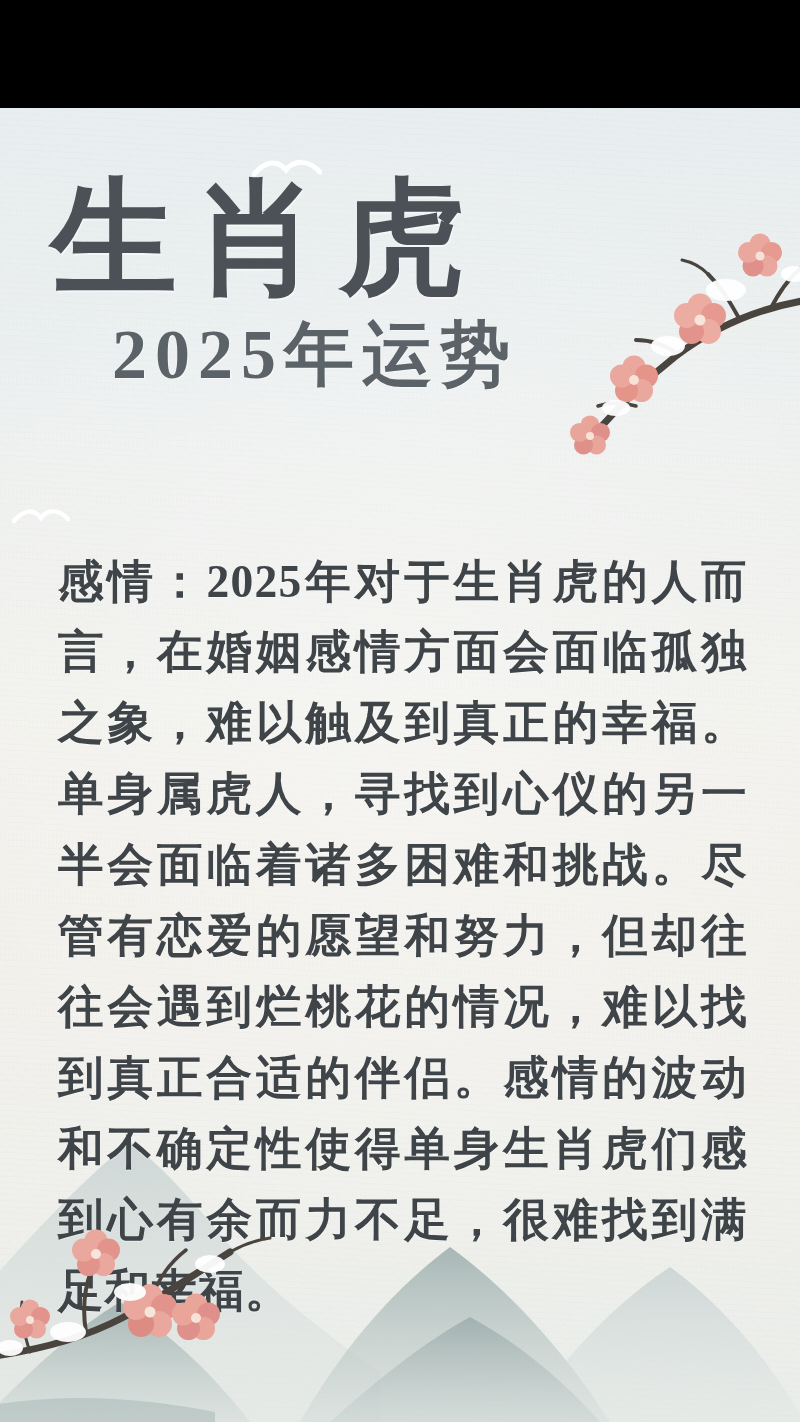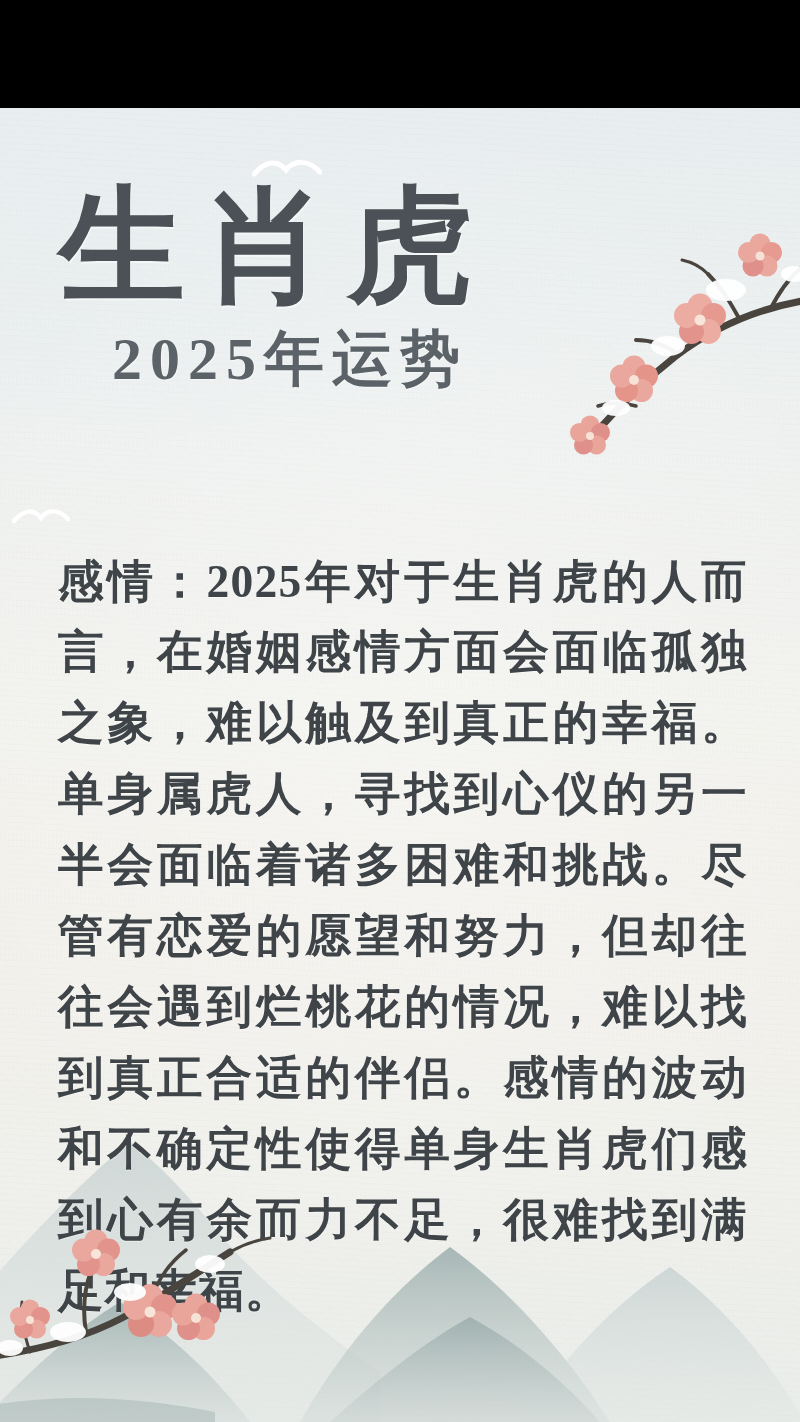"生肖虎" .title-main { margin: 12px -> 4px }
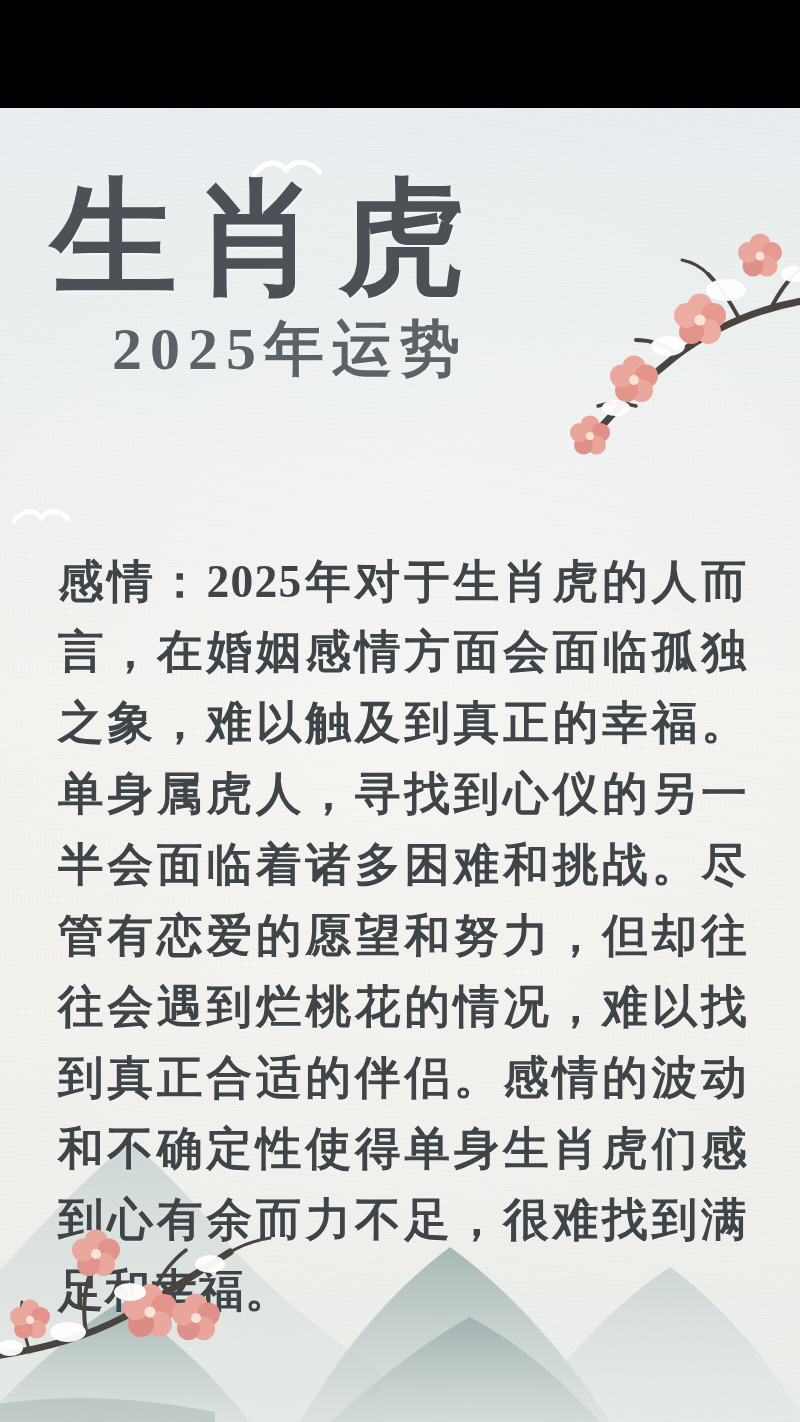"2025年运势" .title-sub { font-size: 60px -> 70px }
